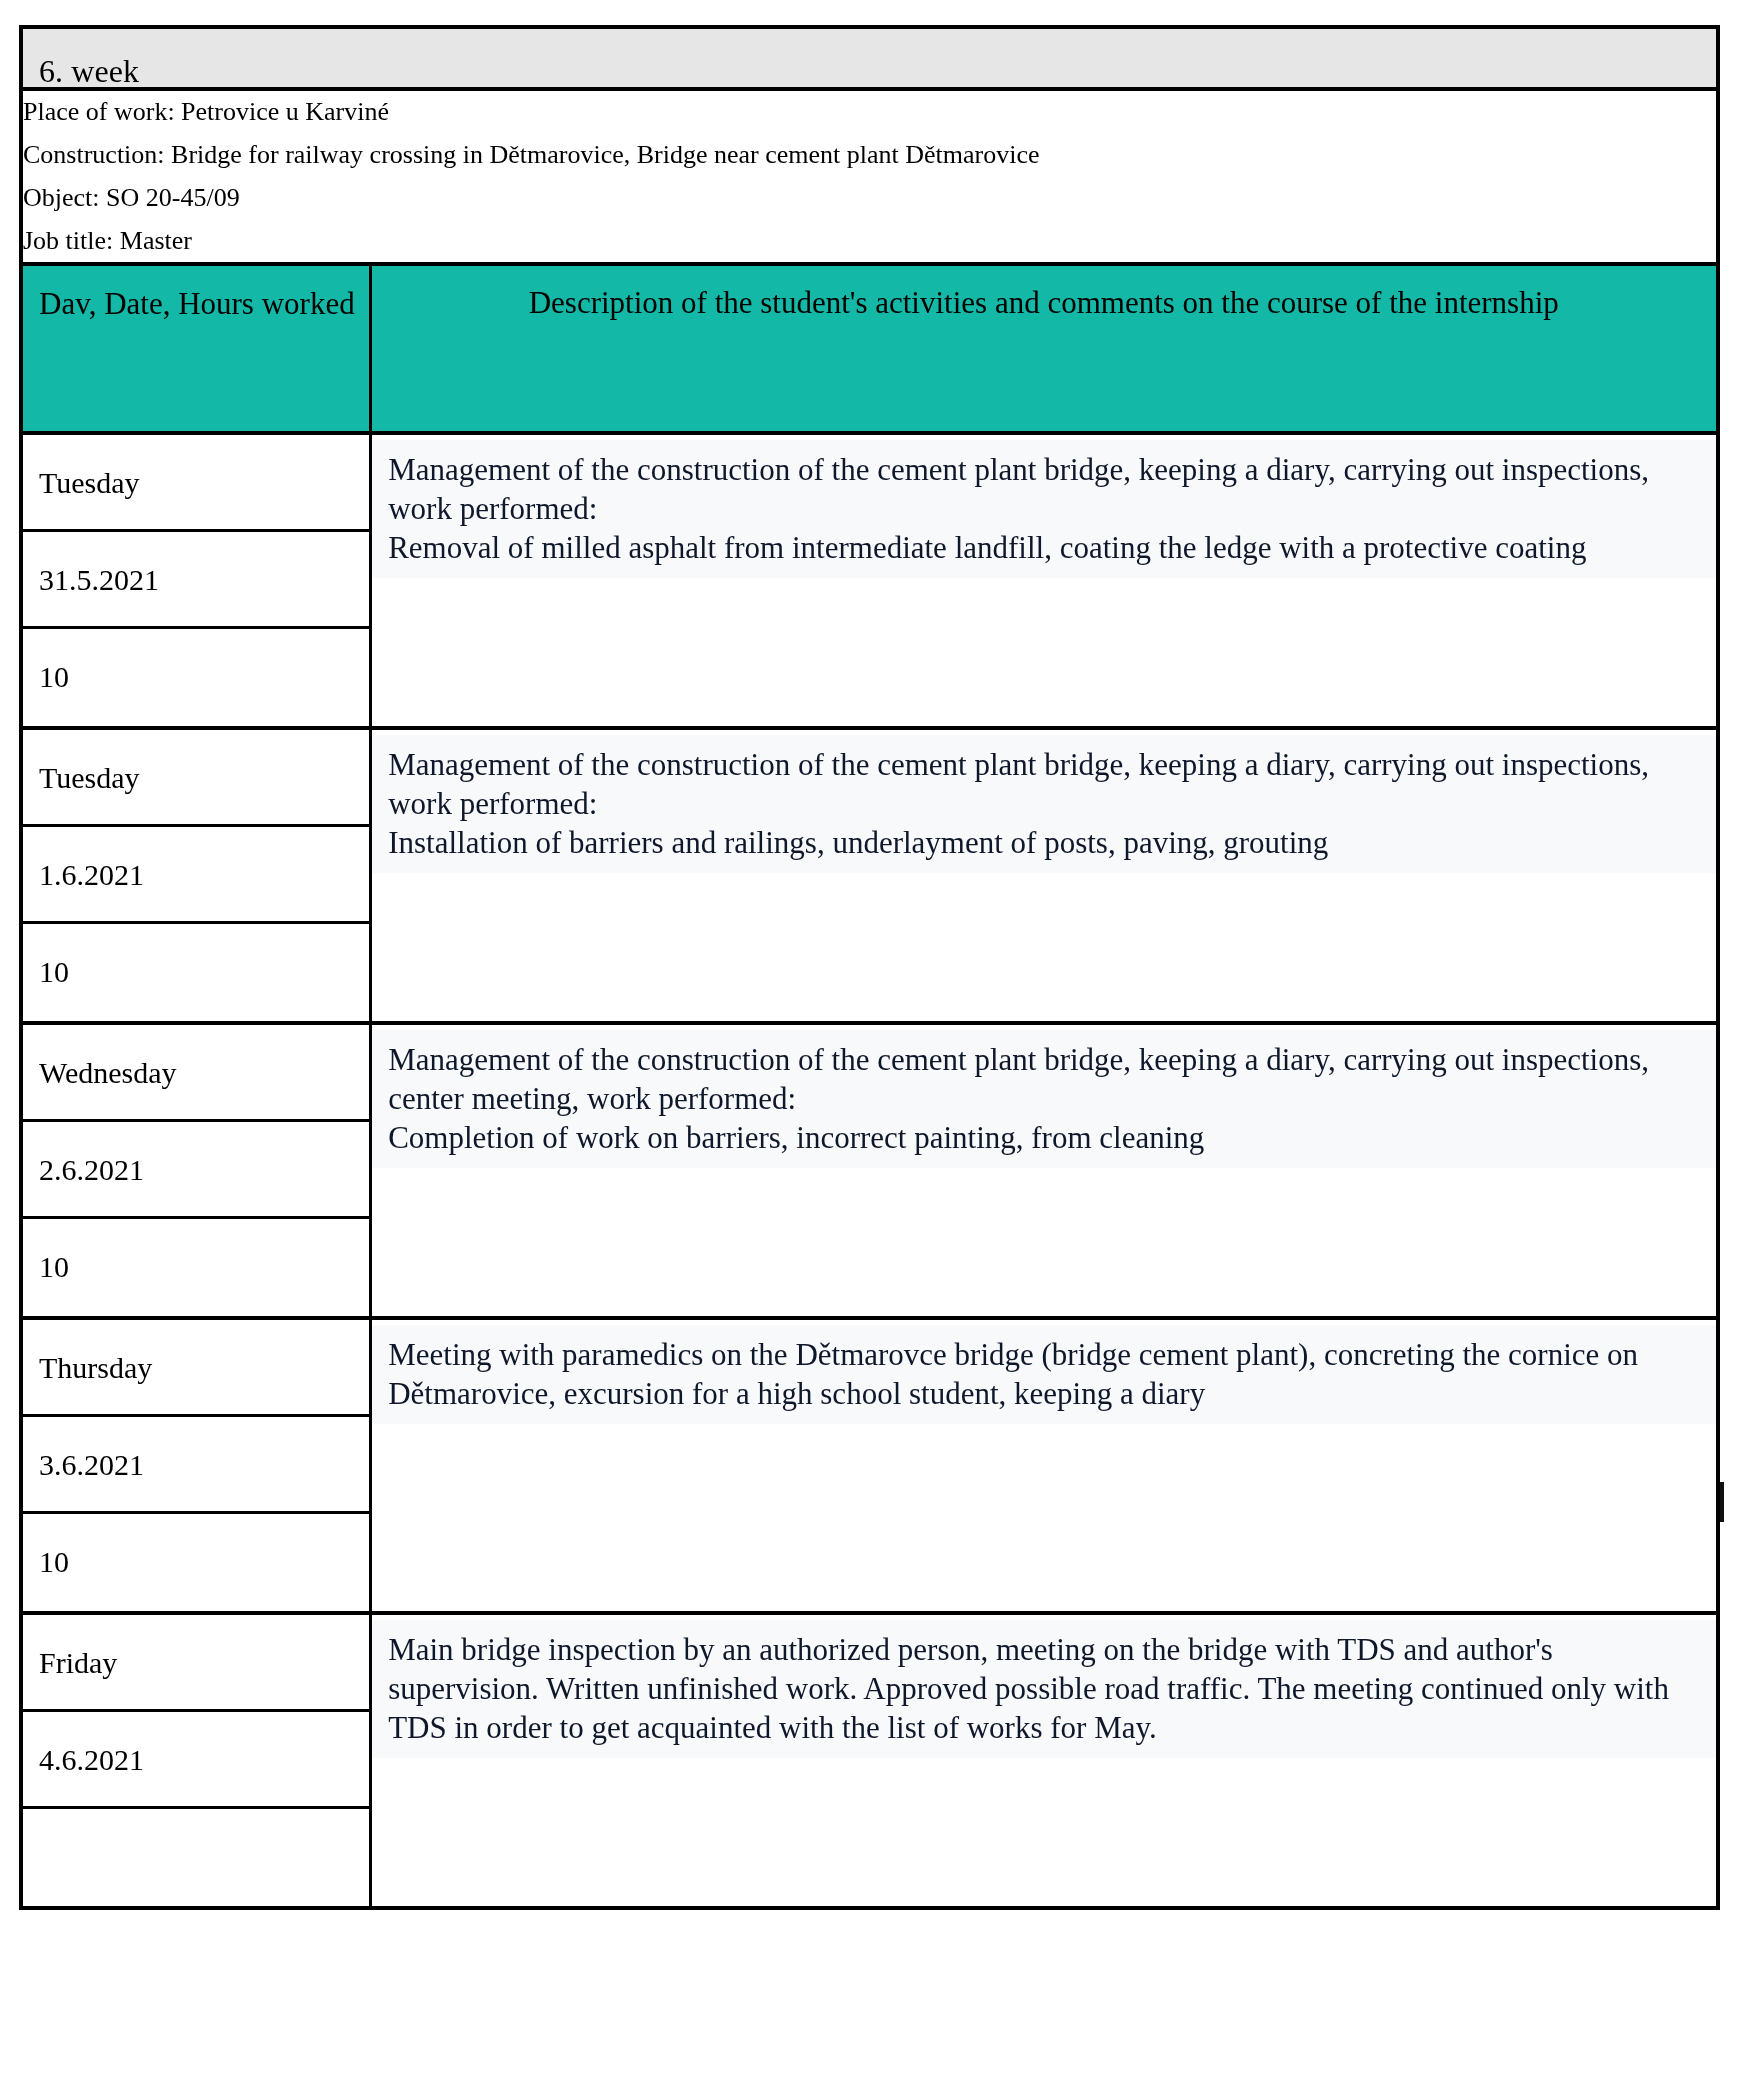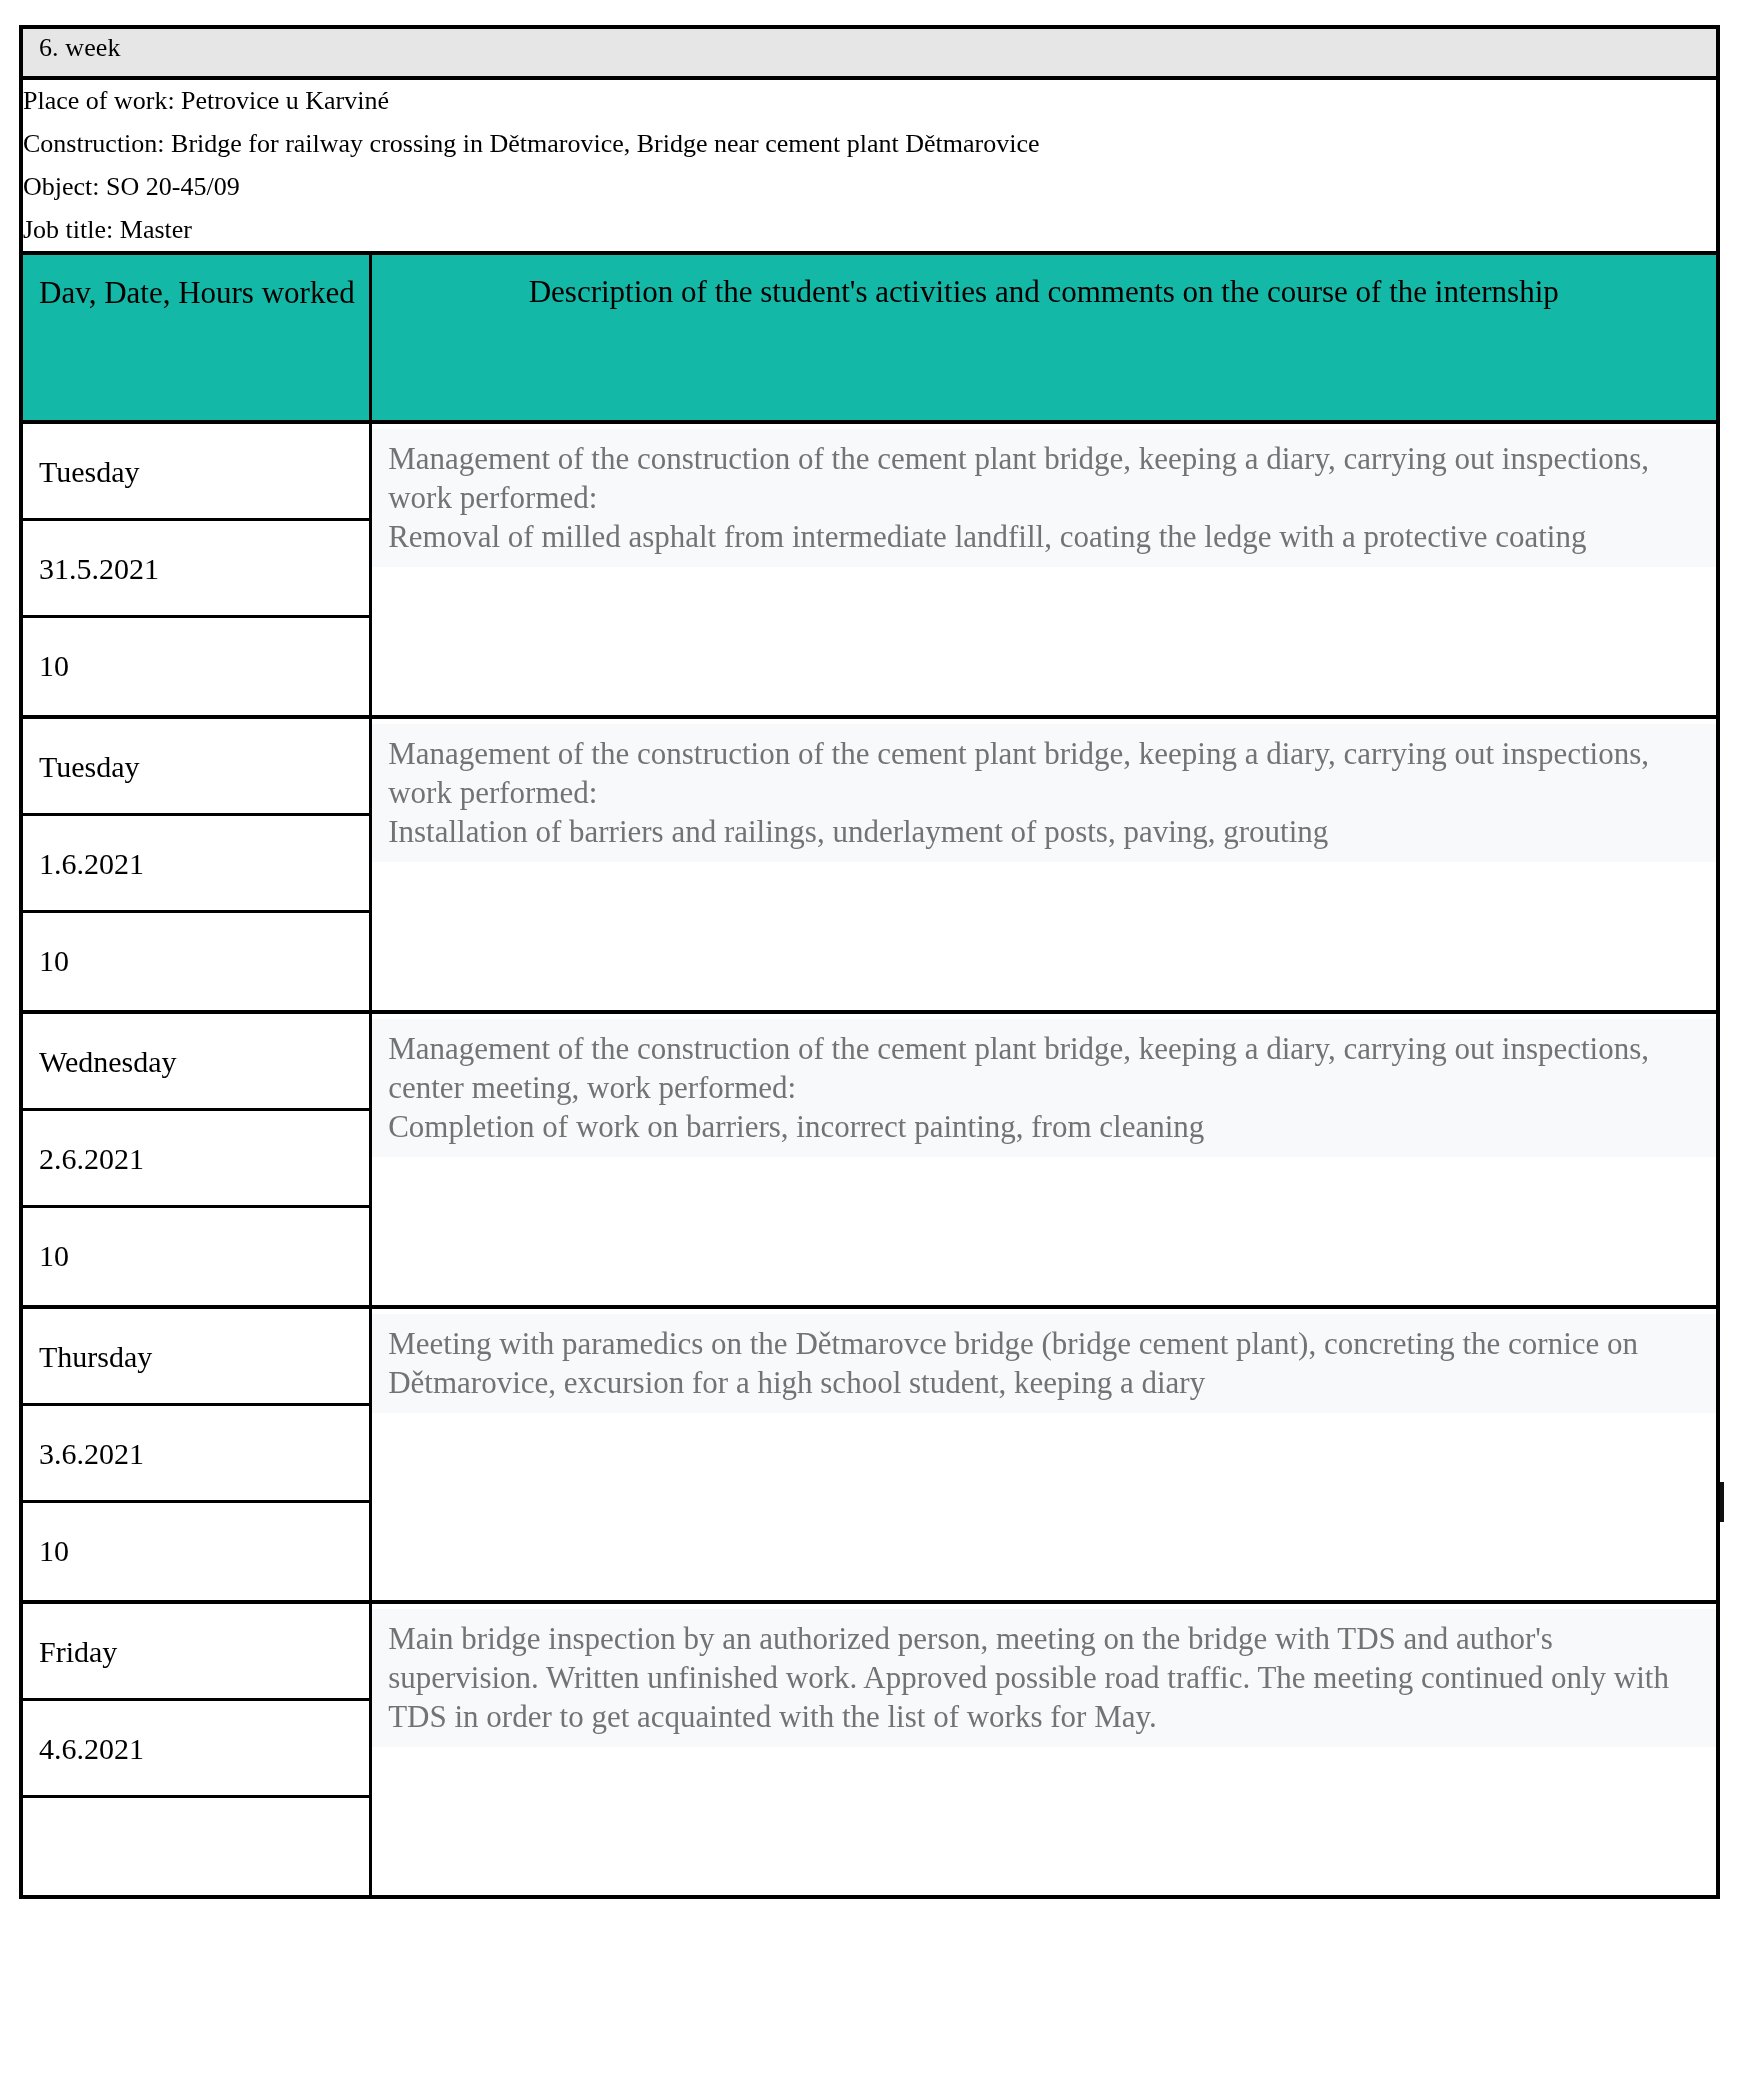"6. week" .week-banner .cell-text { font-size: 26px -> 32px; padding: 6px 0 0 16px -> 26px 0 0 16px }
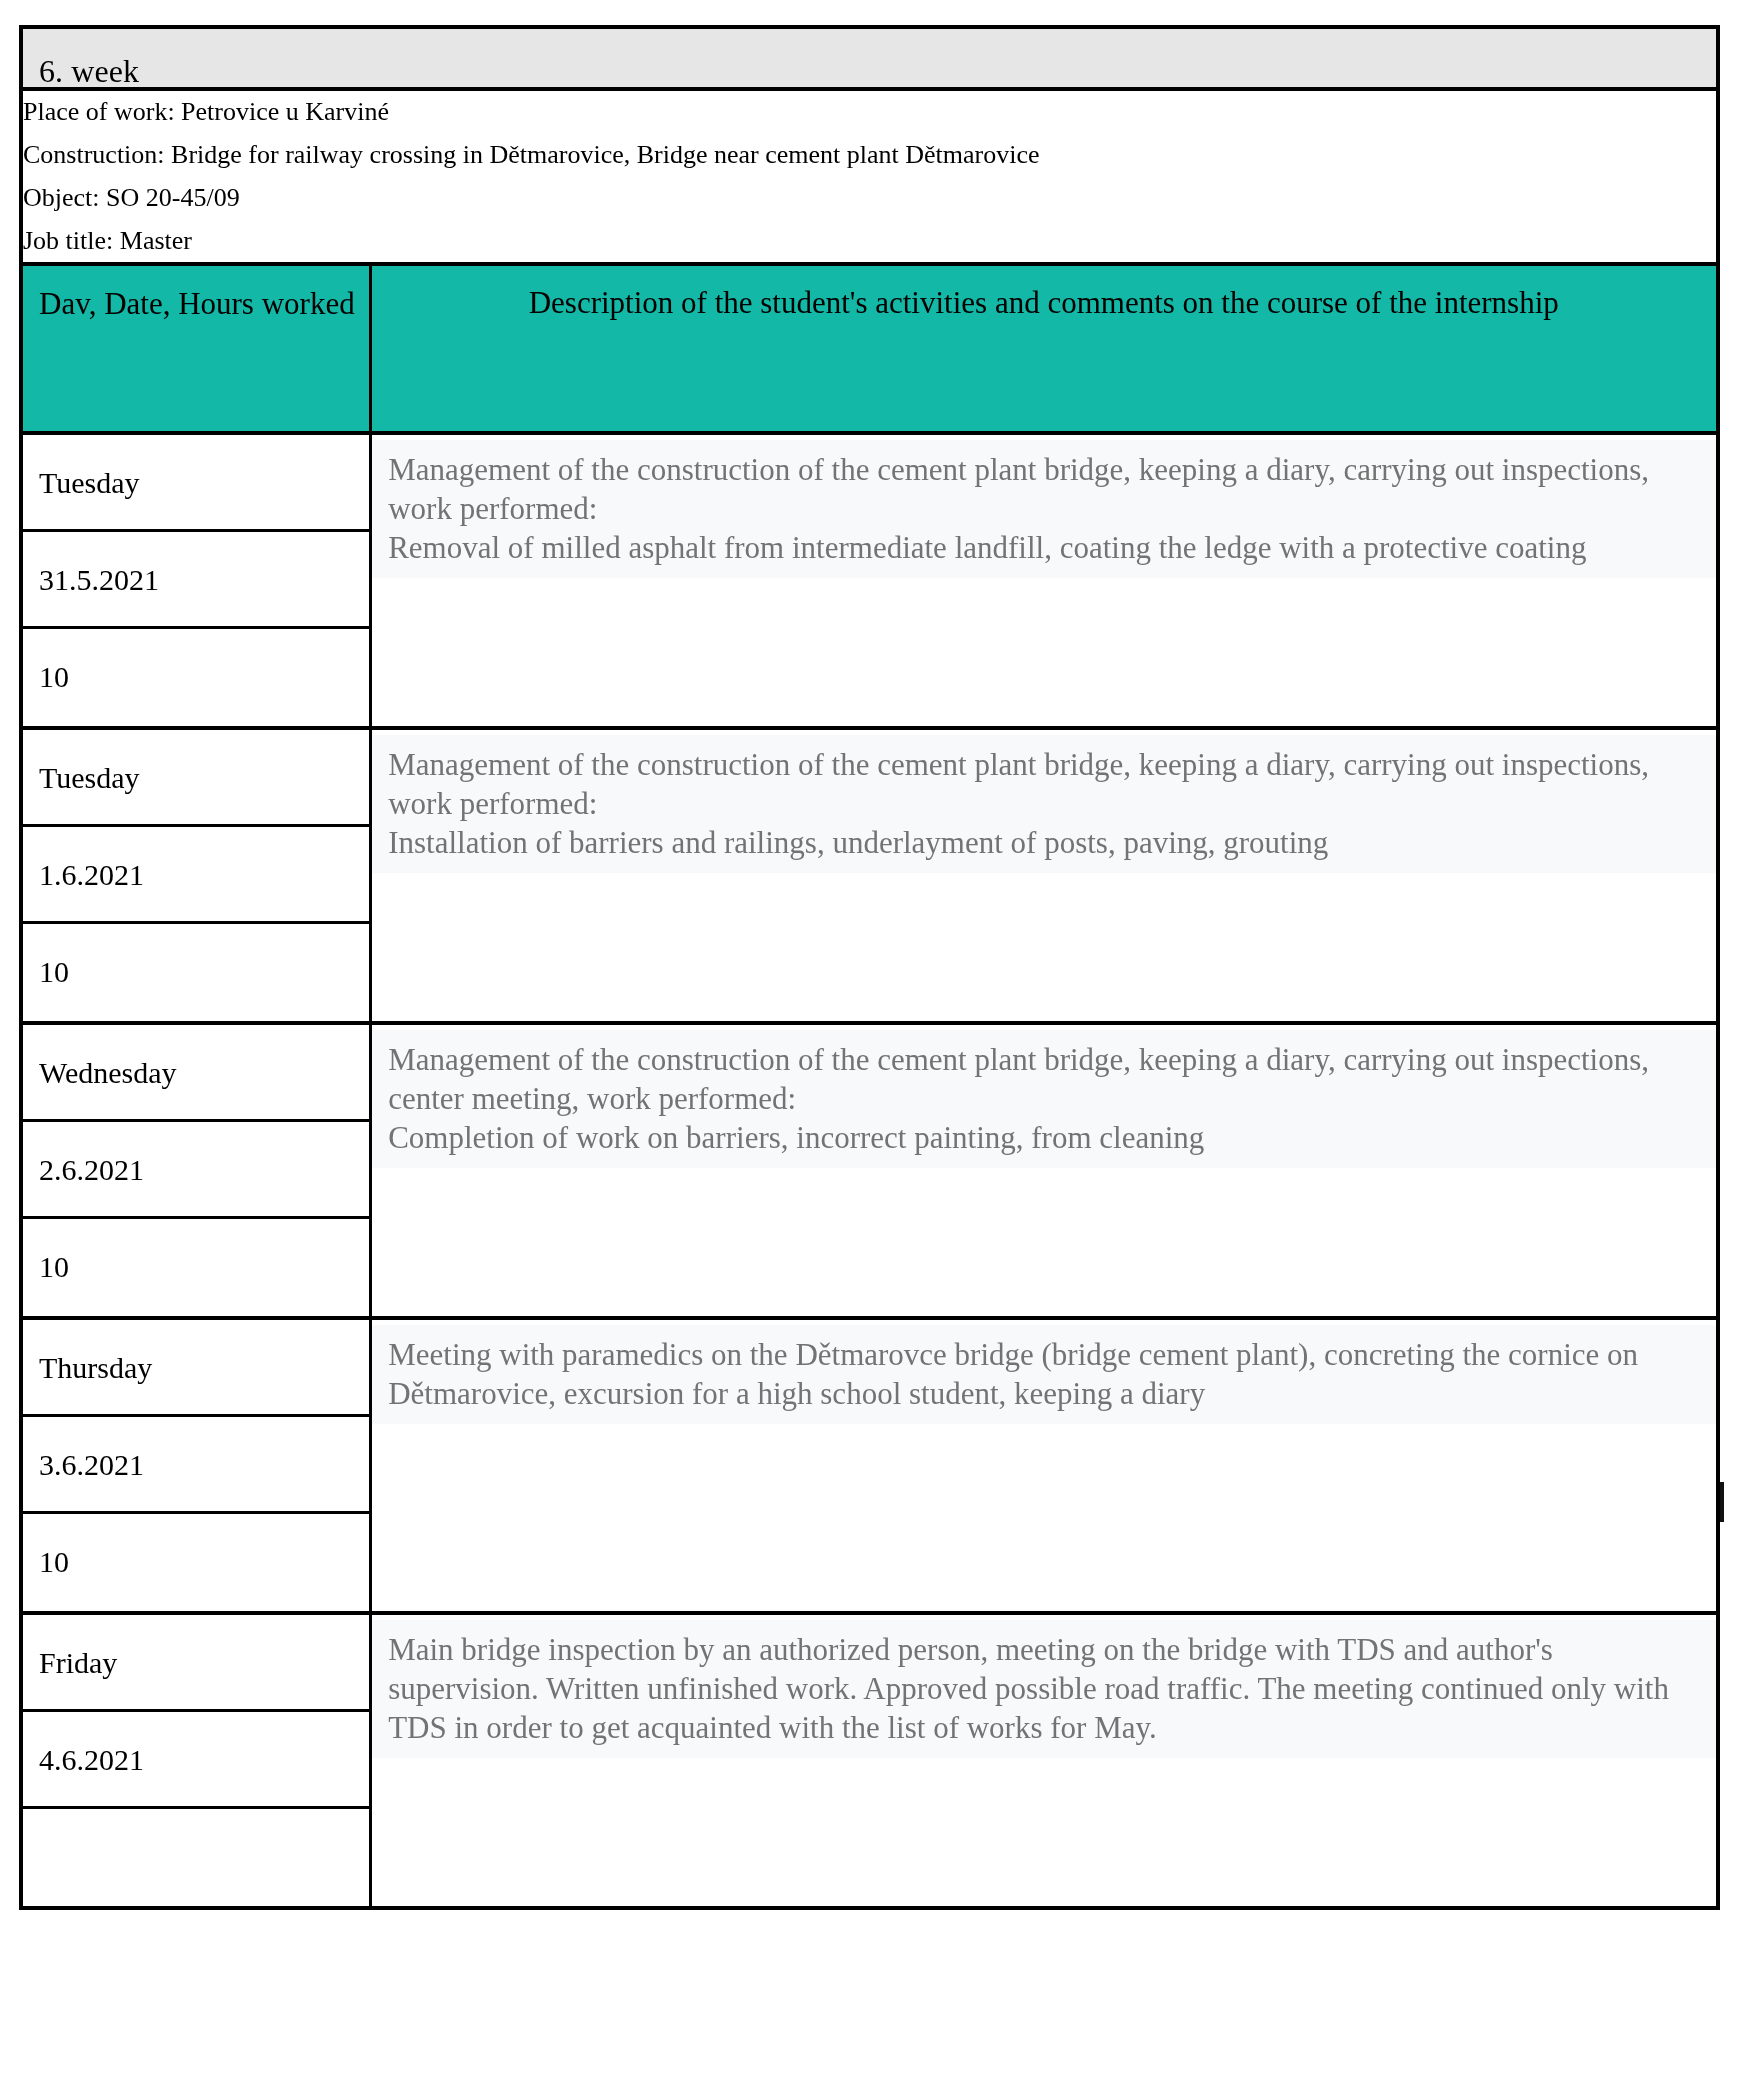"Management of the construction of" .desc-text { color: #737373 -> #0f172a }
